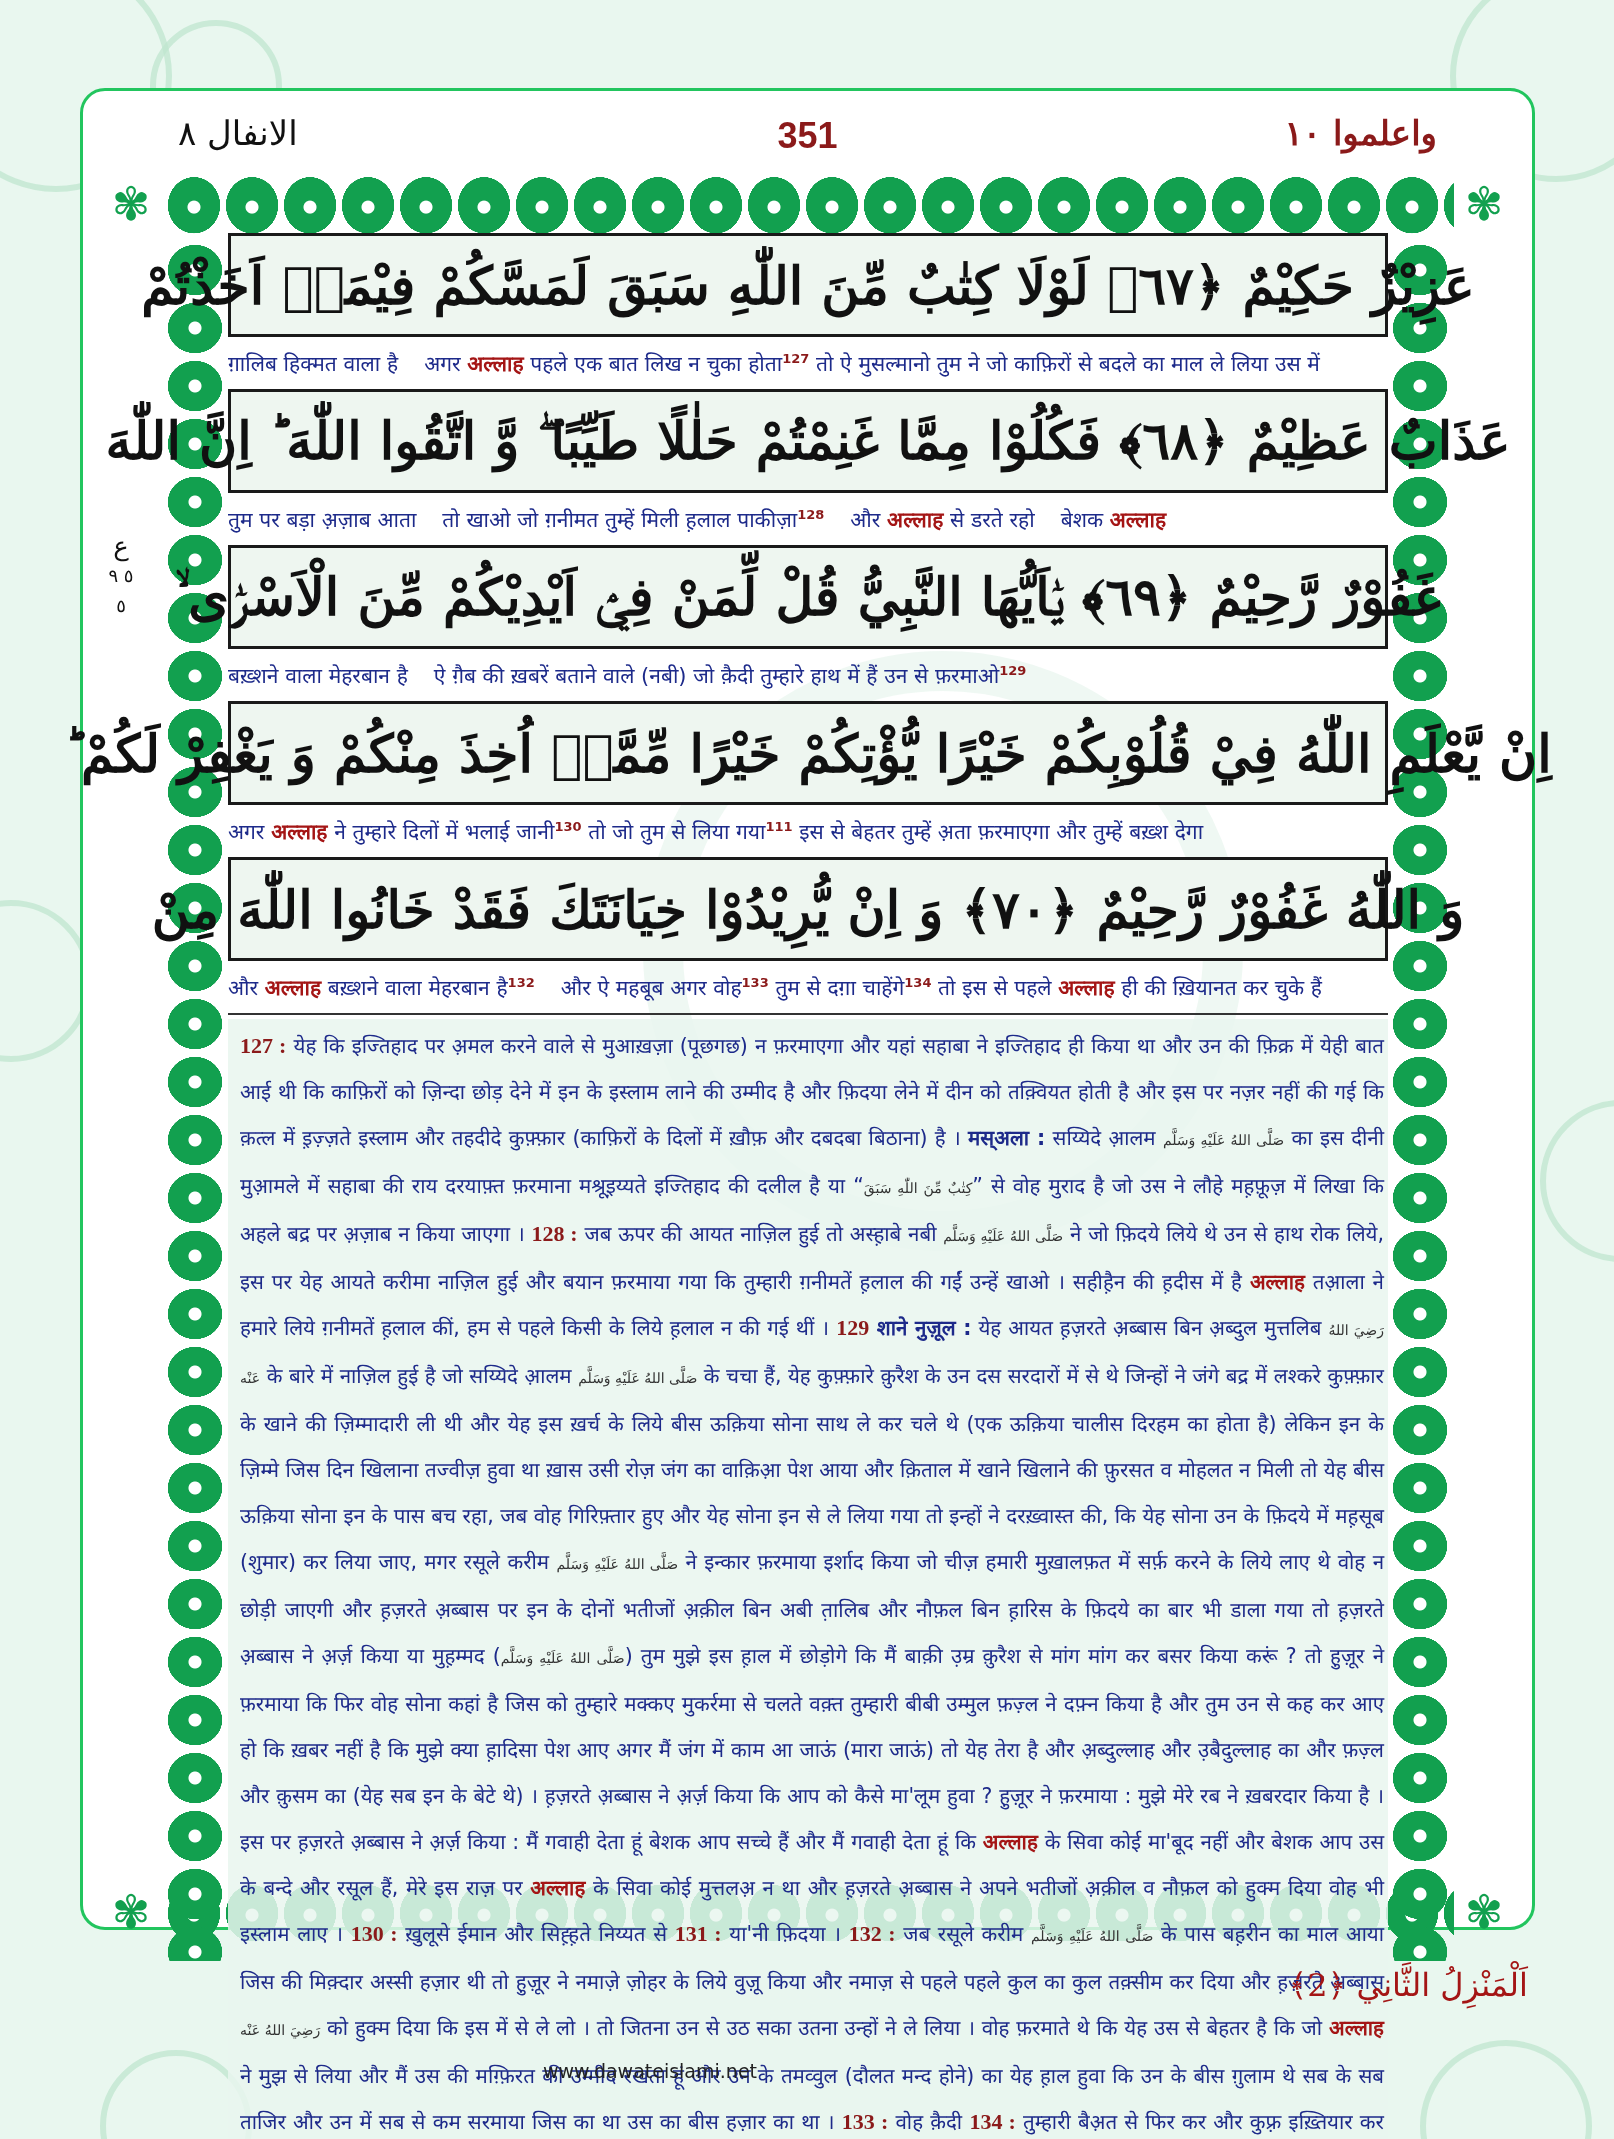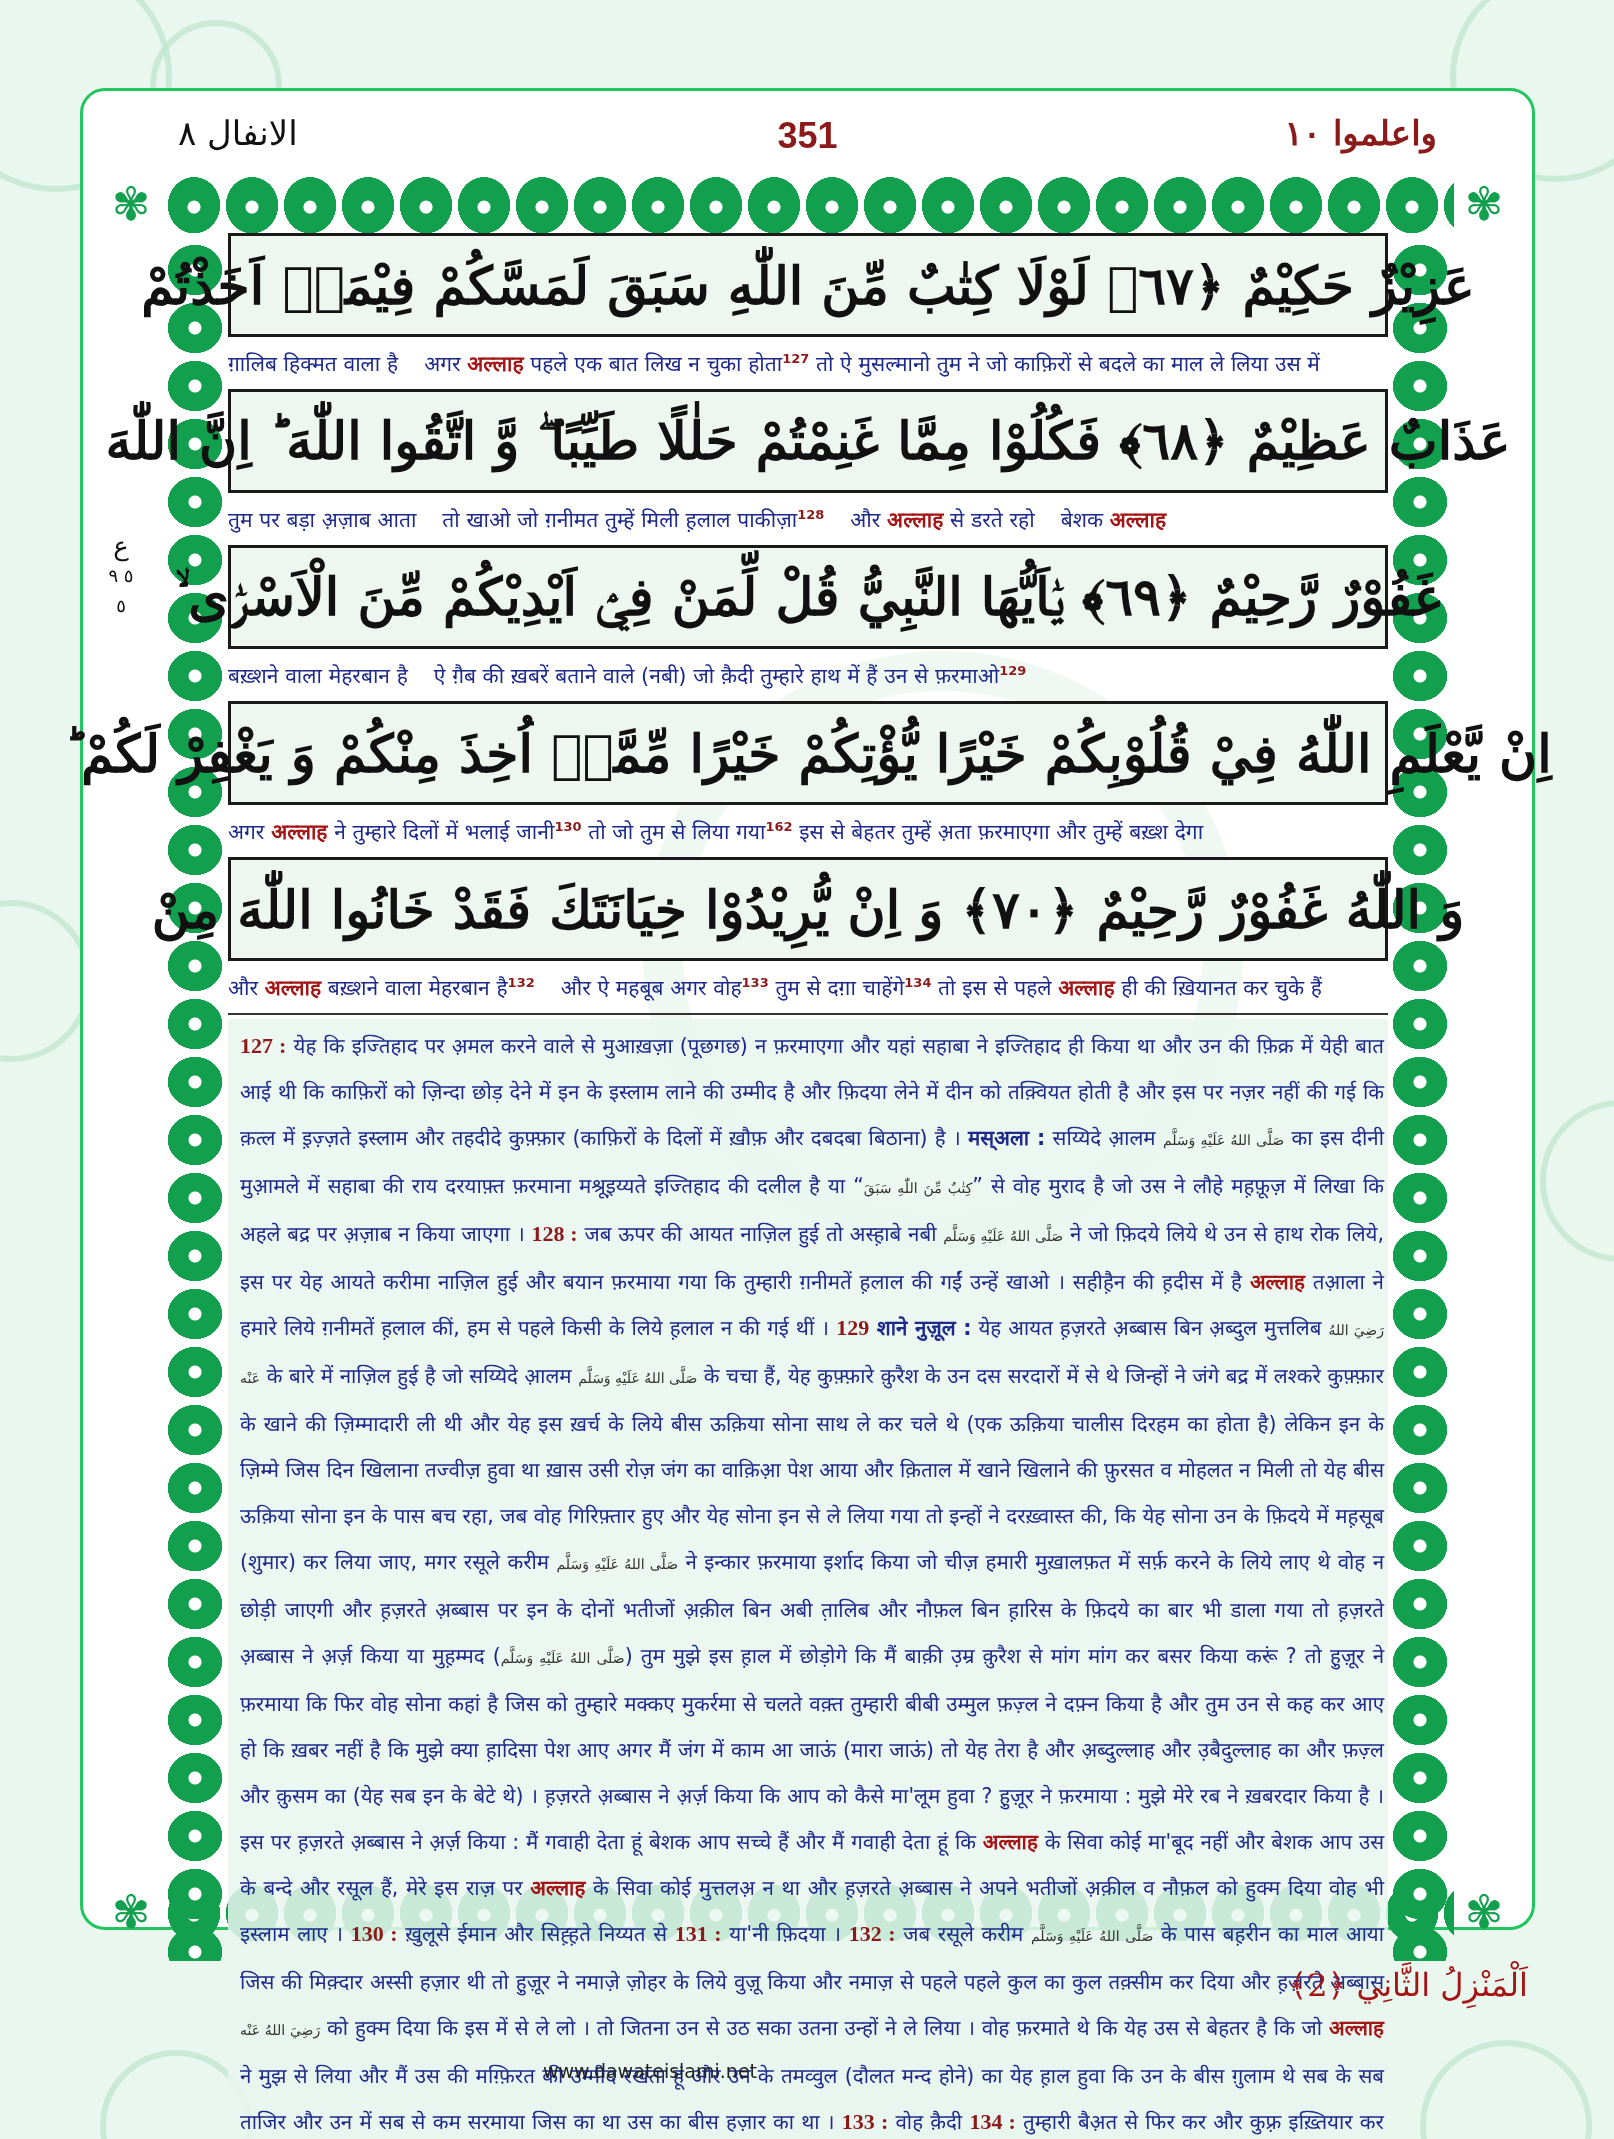"162" span.fn { text: 162 -> 111 }
